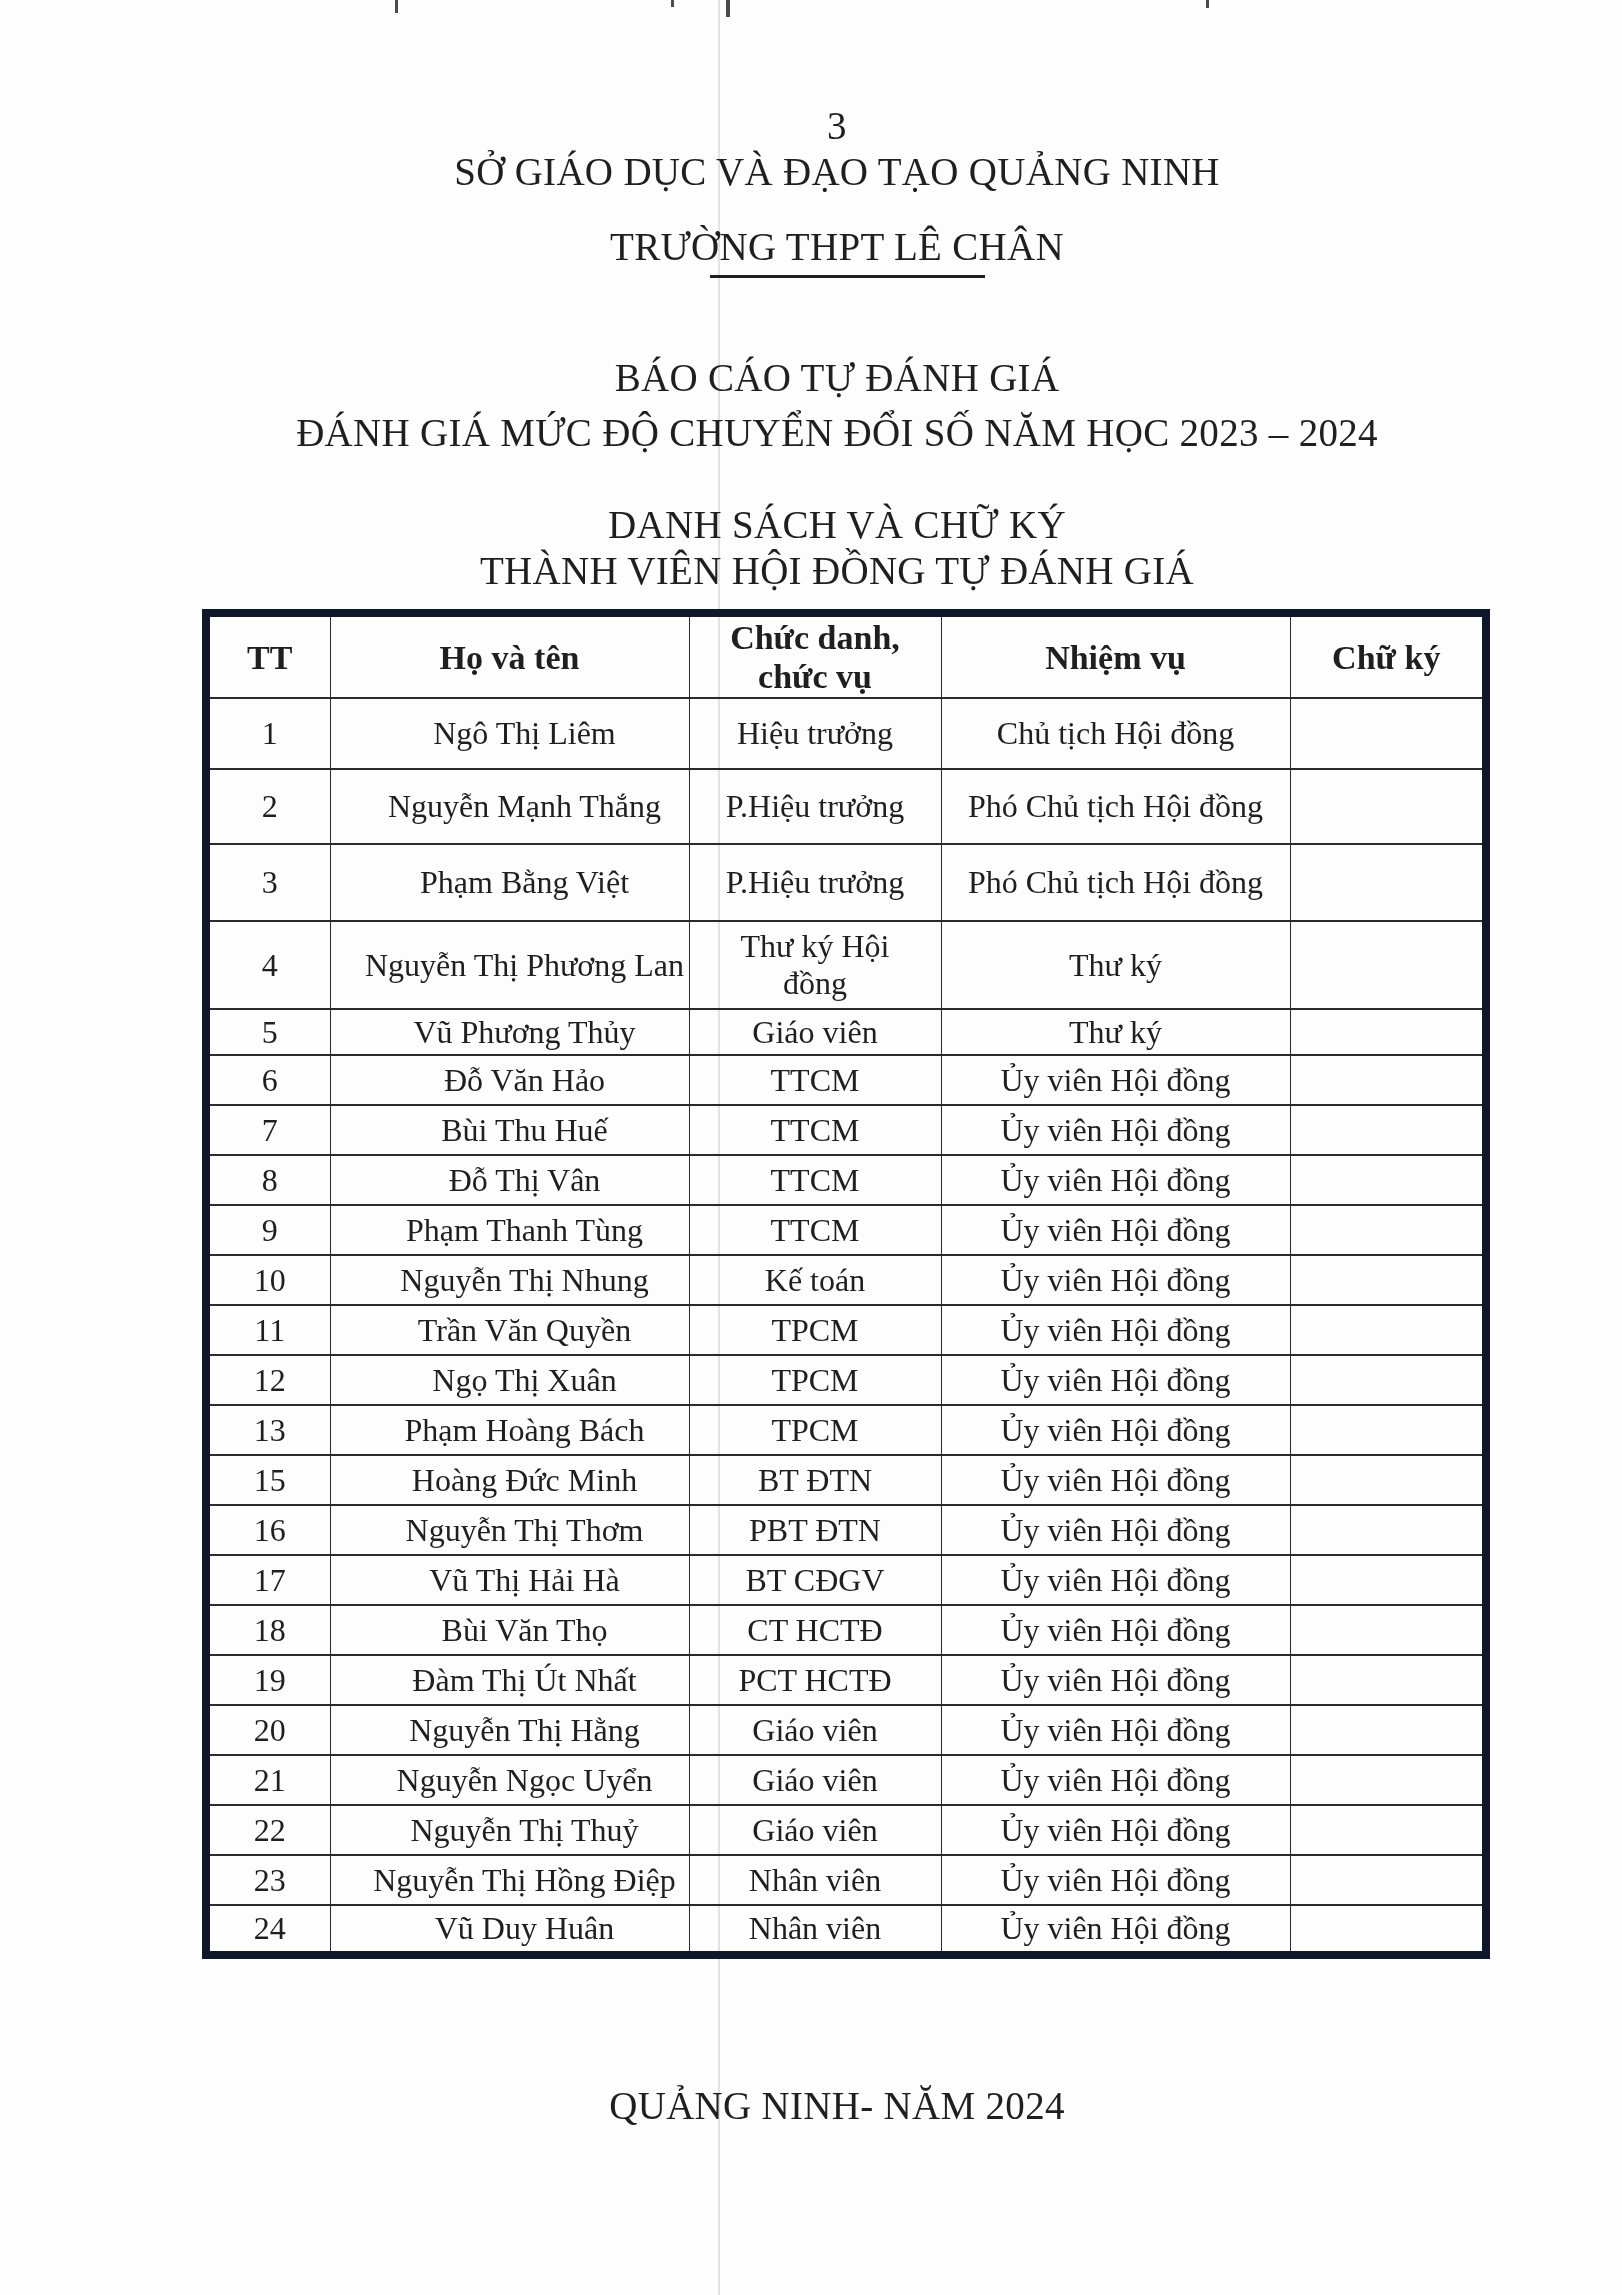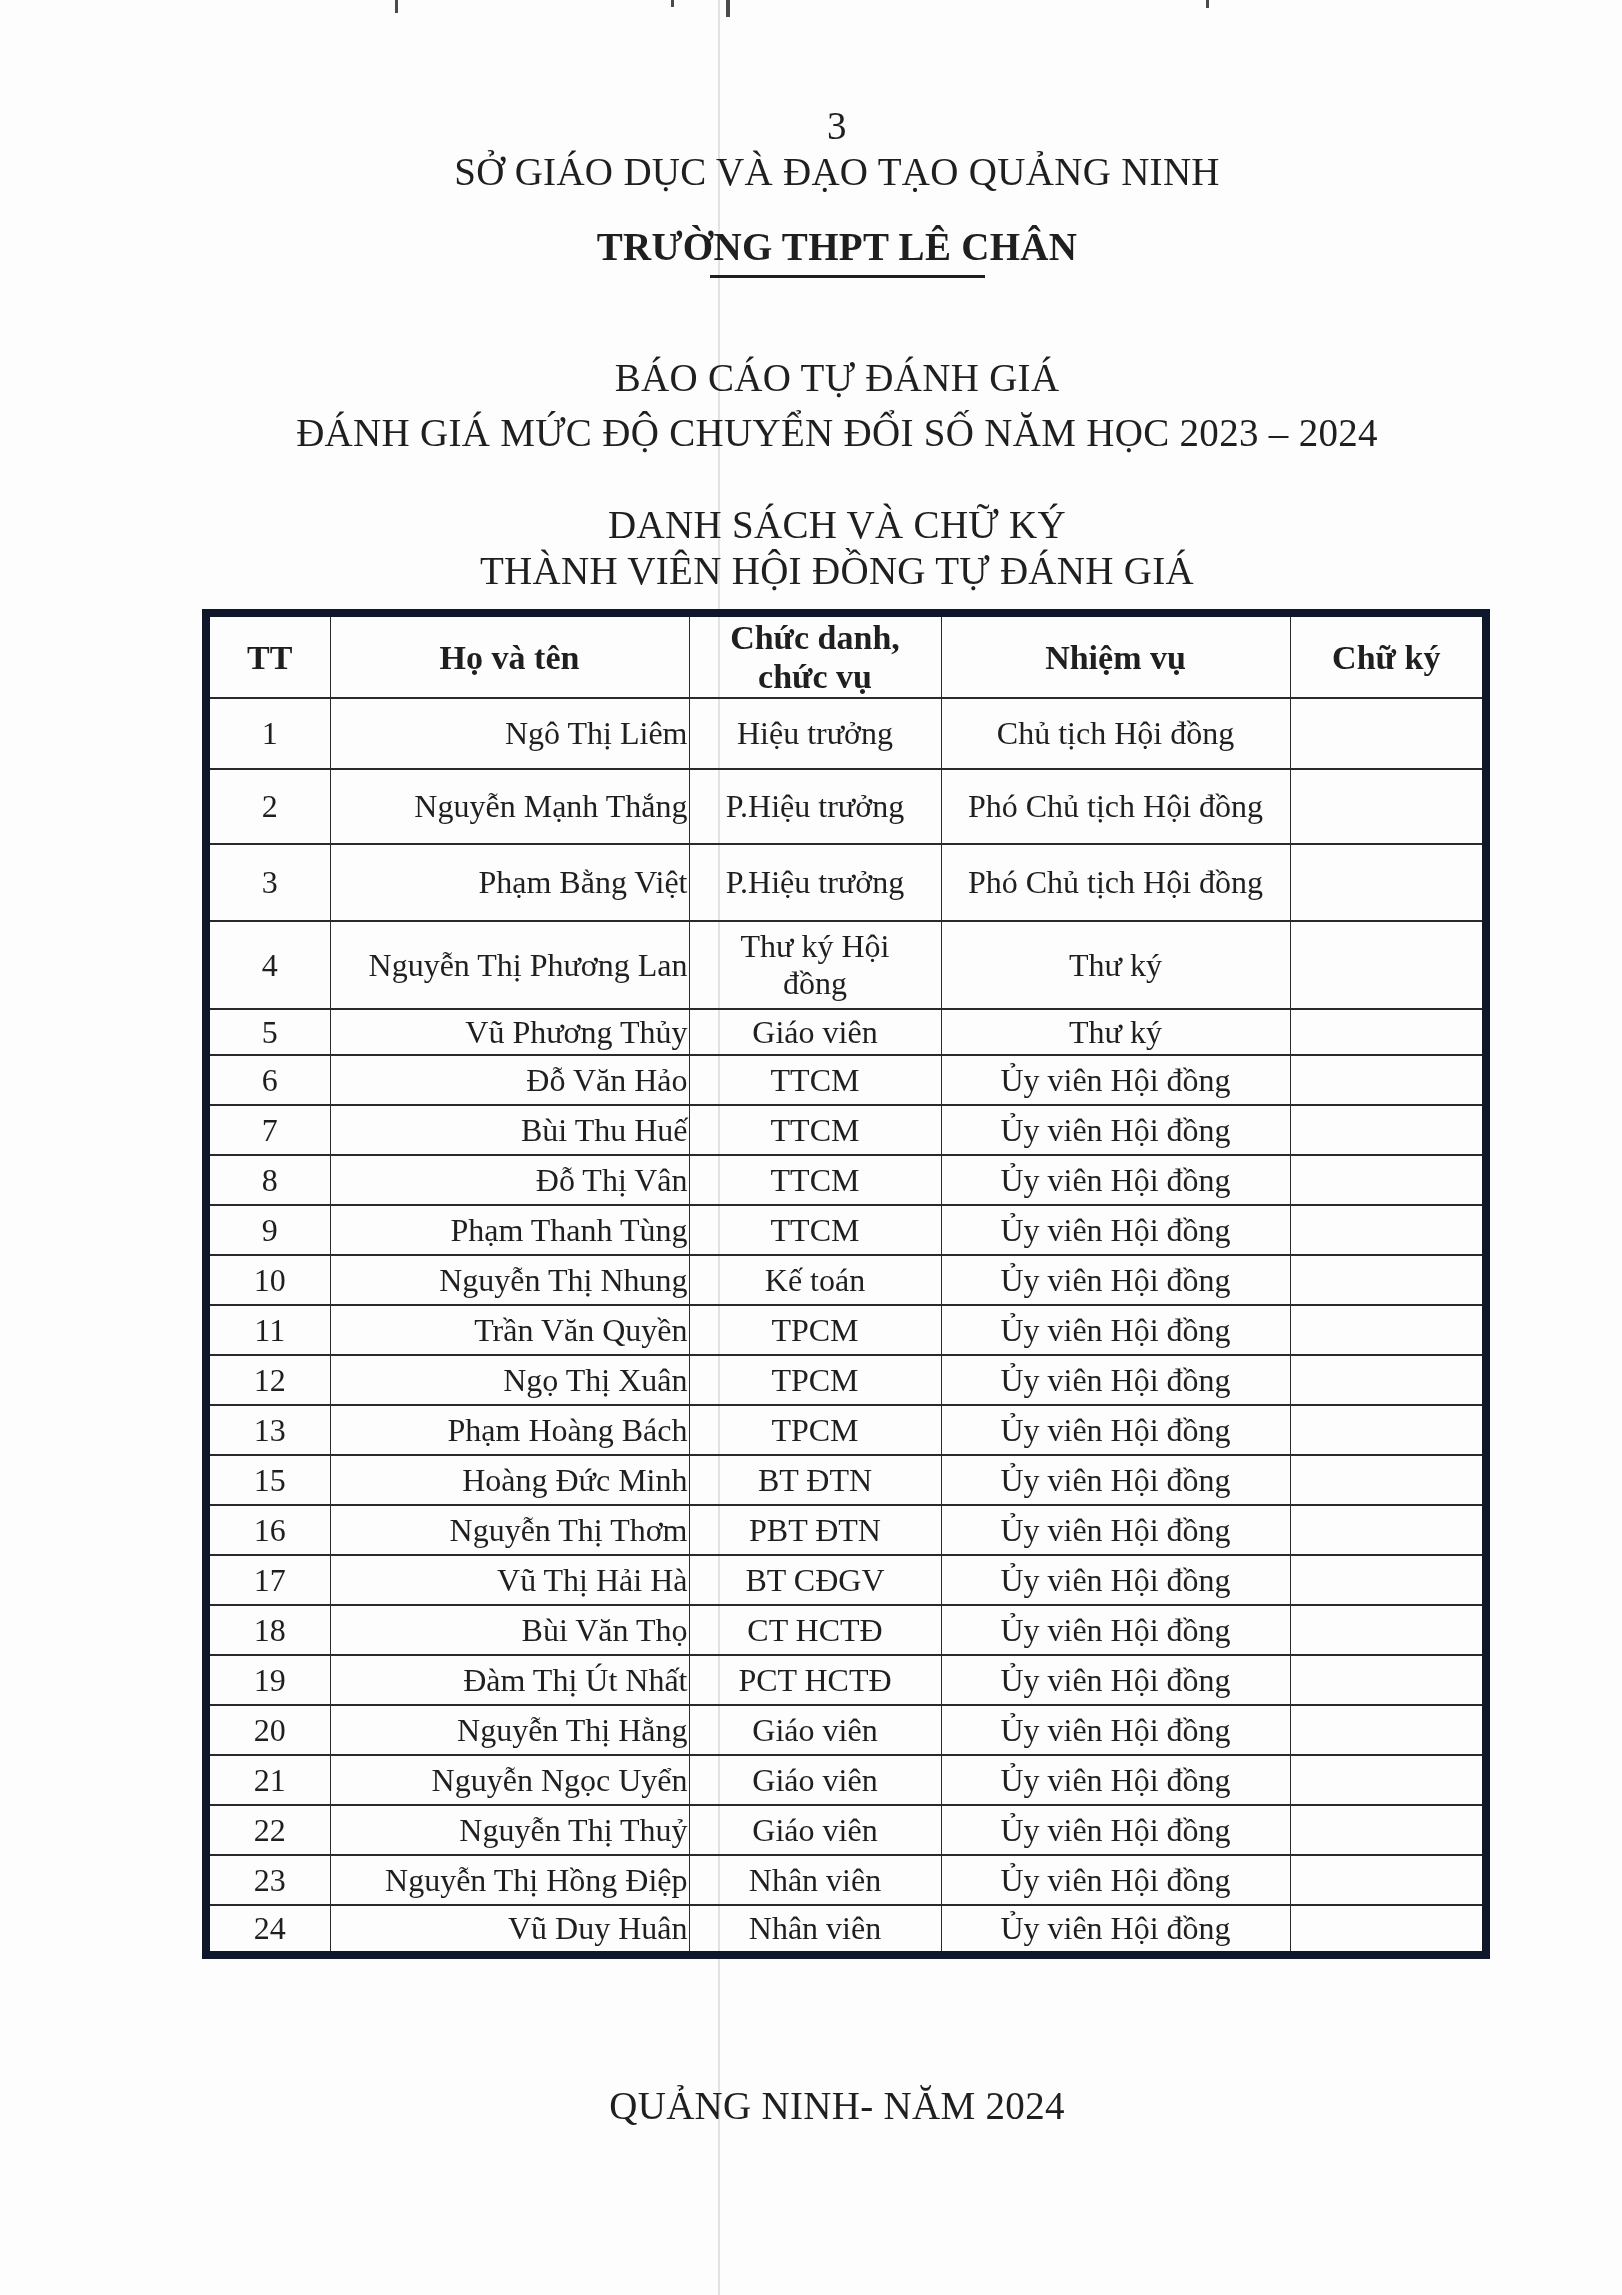"TRƯỜNG THPT LÊ CHÂN" .school { font-weight: 700 -> 400 }
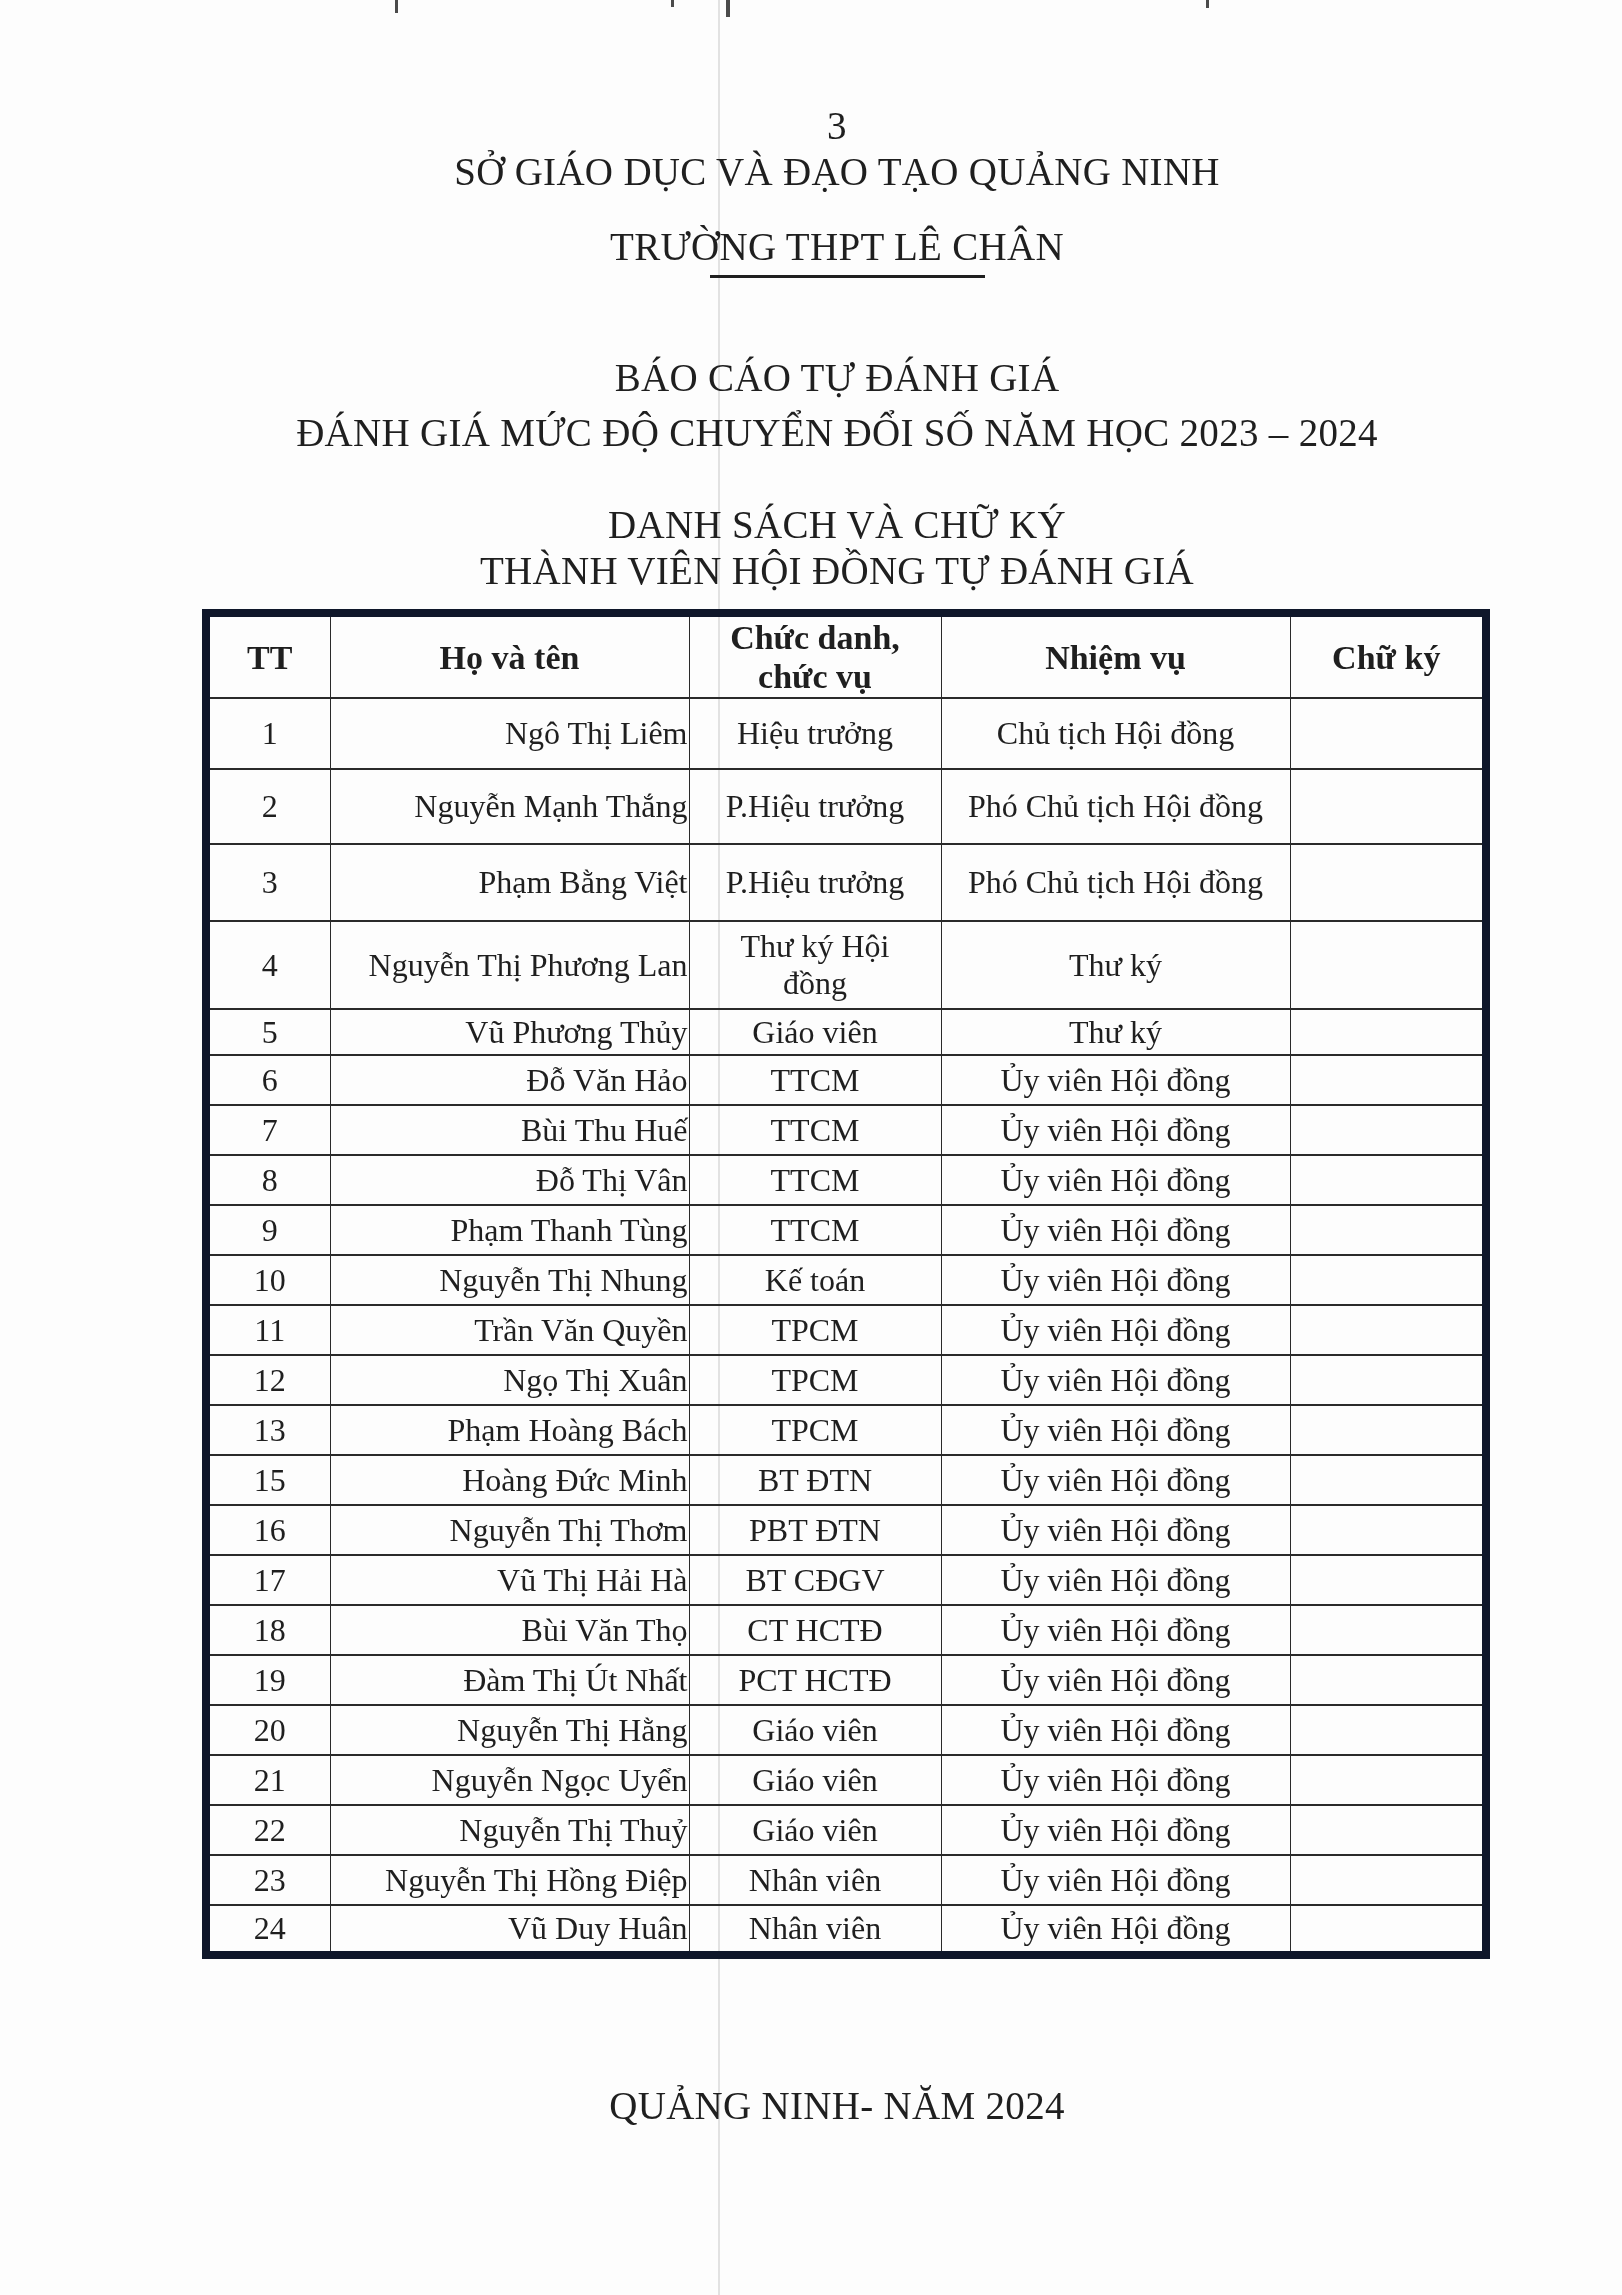"Ngô Thị Liêm" .council td.c-name { text-align: right -> center }
